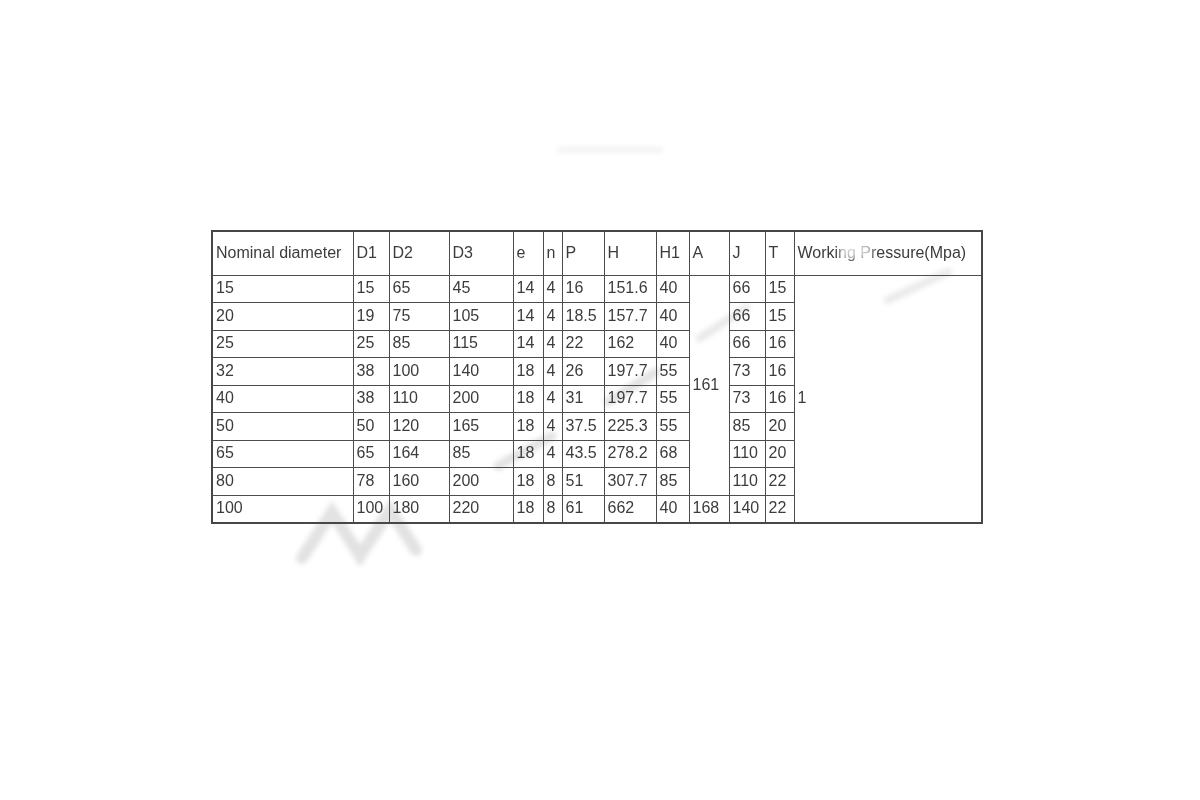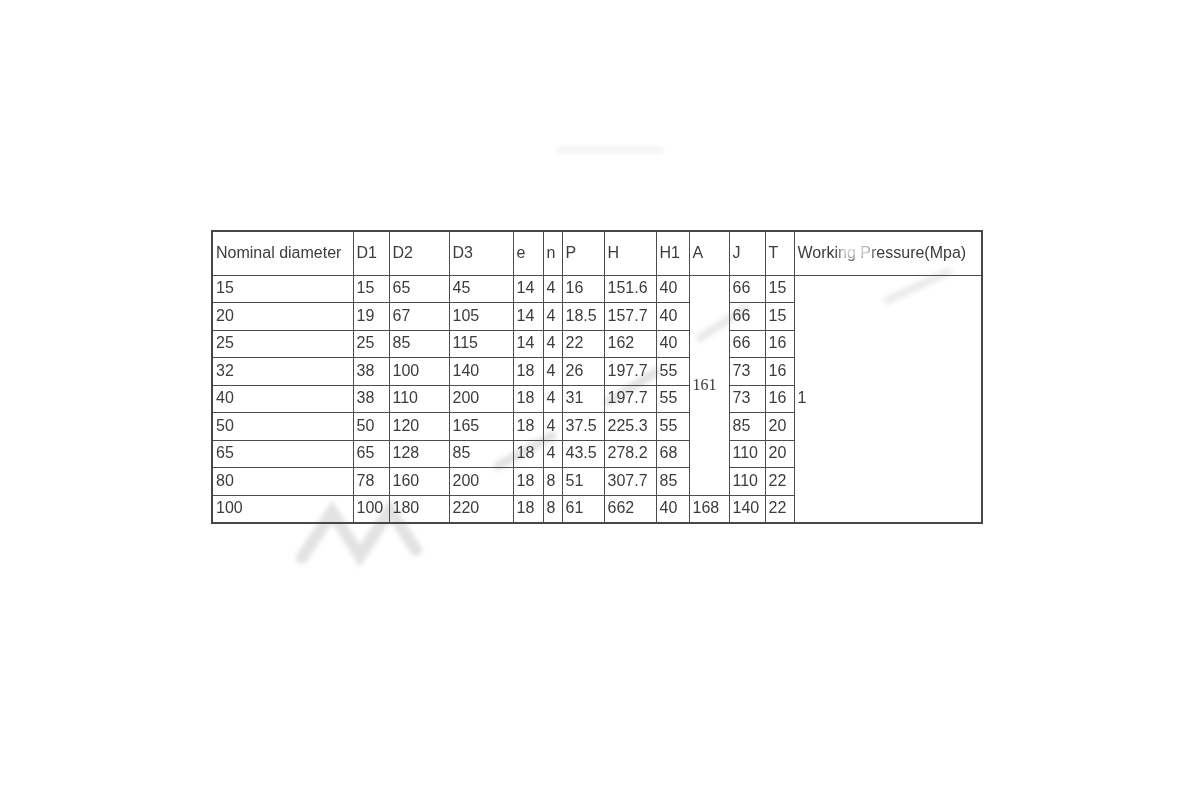"67" td { text: 67 -> 75 }
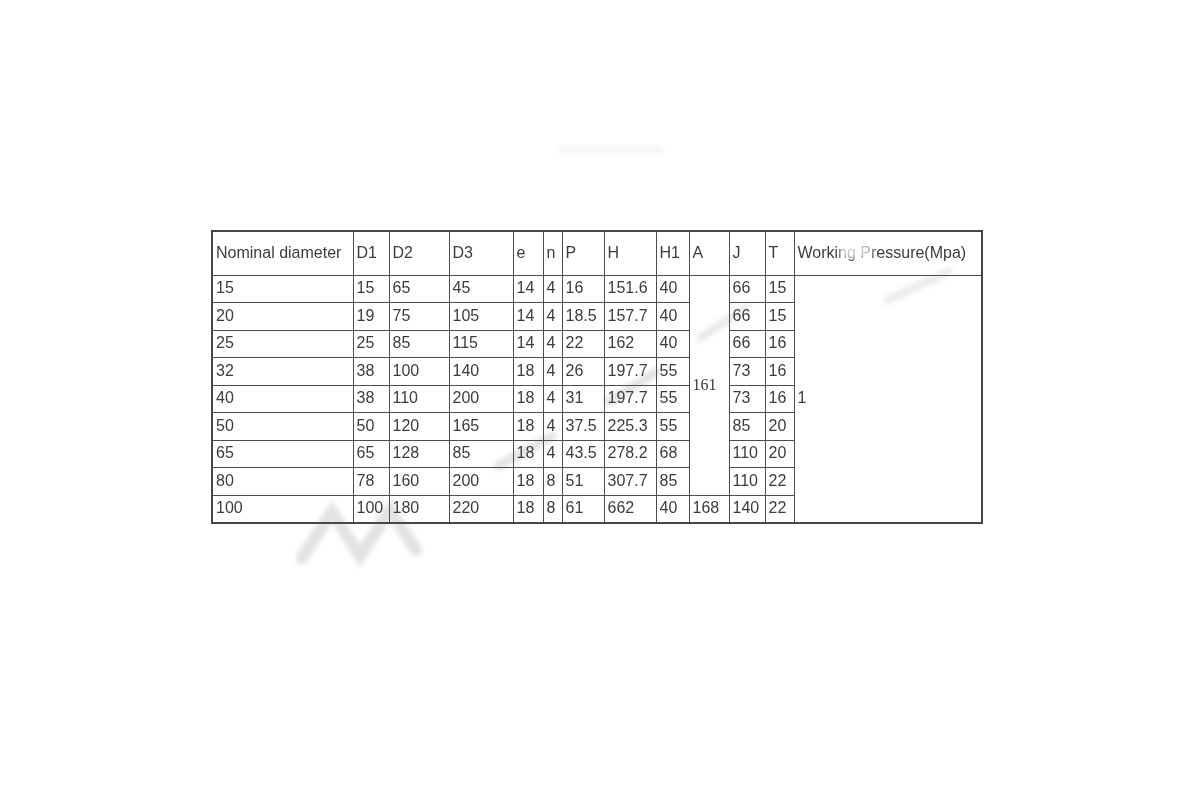"161" .cell-a { font-family: Liberation Serif, serif -> none }
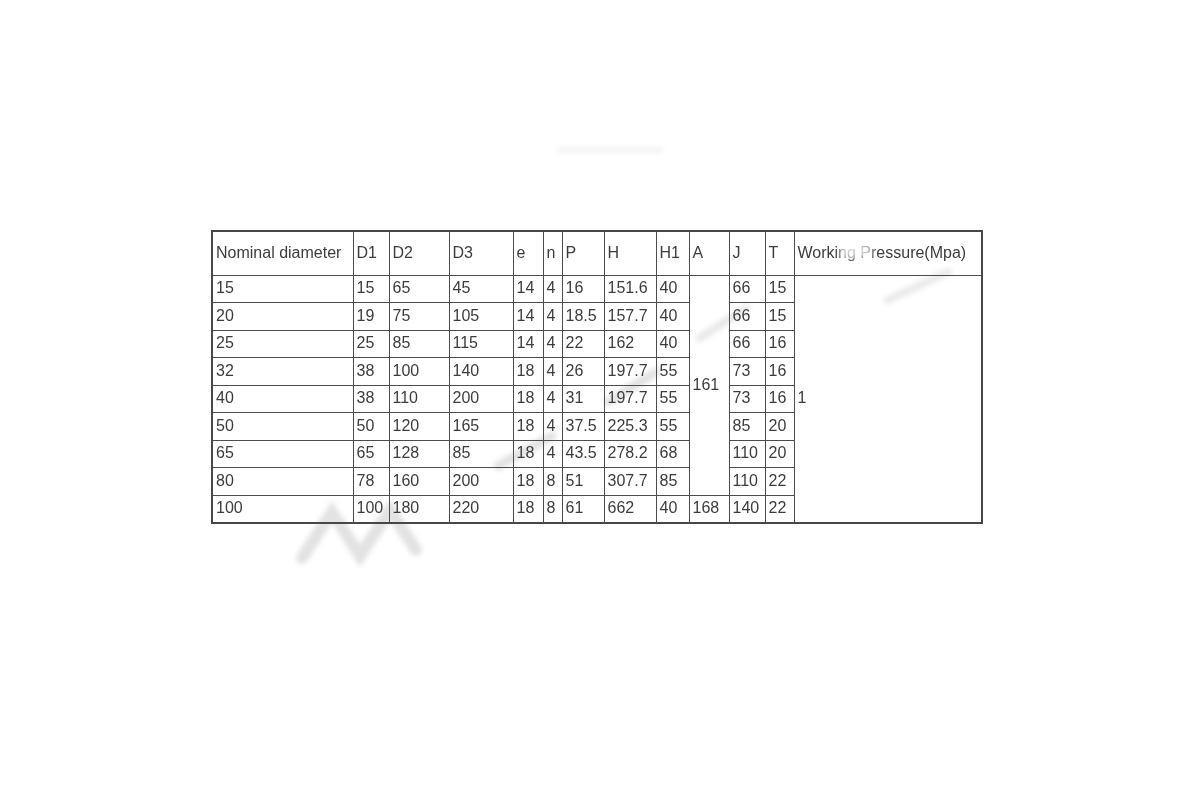"128" td { text: 128 -> 164 }
